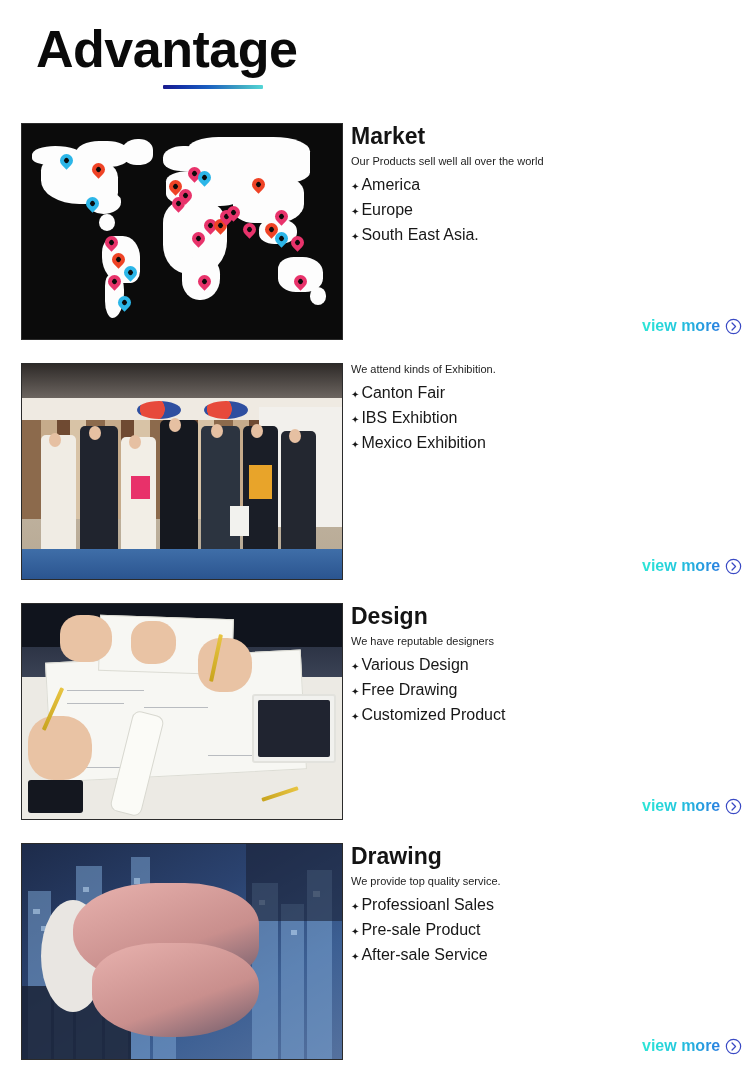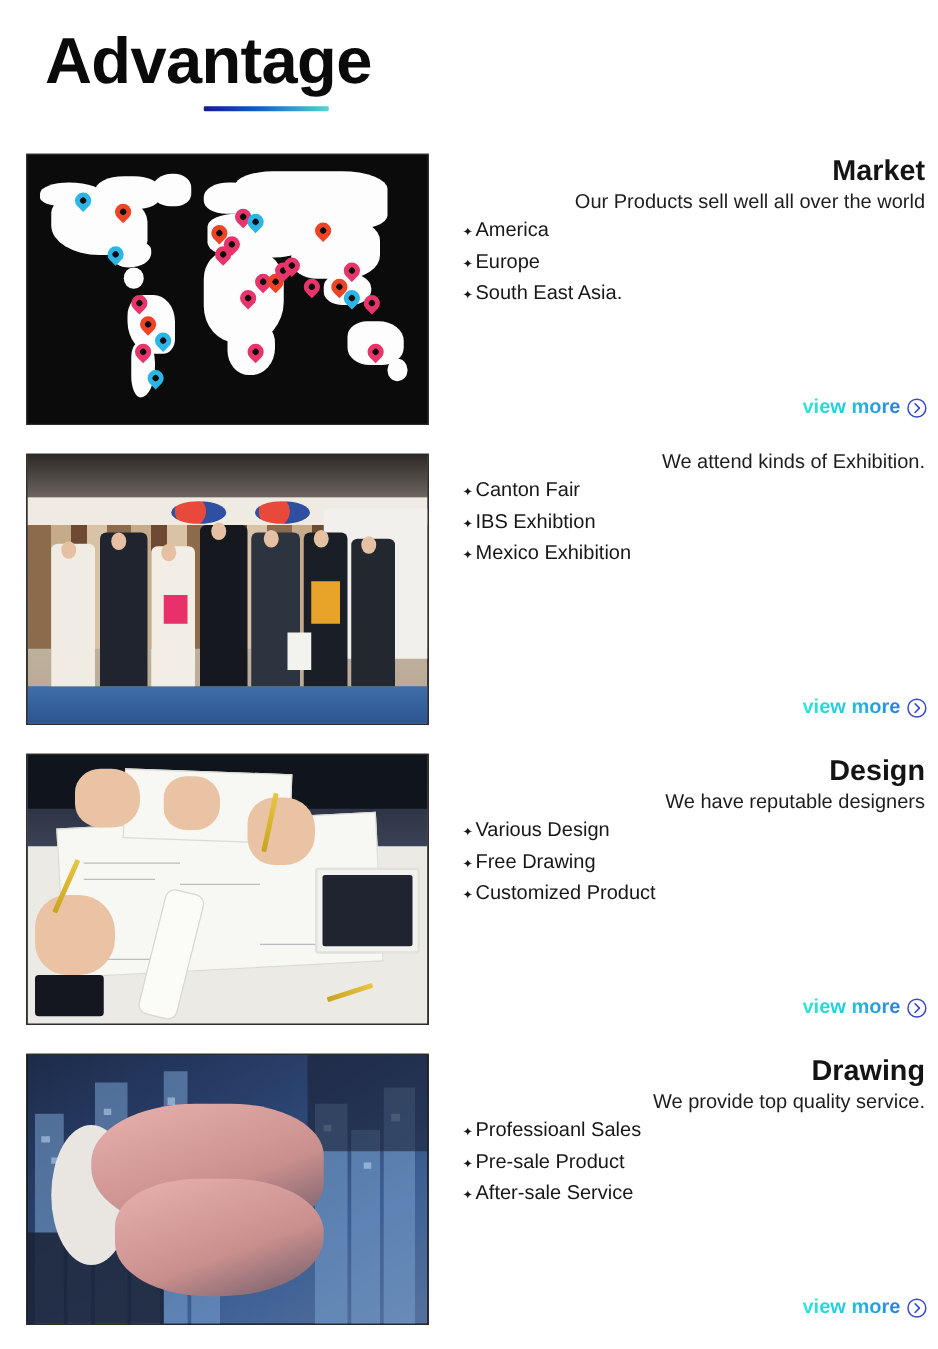"Advantage" .page { text-align: right -> none }
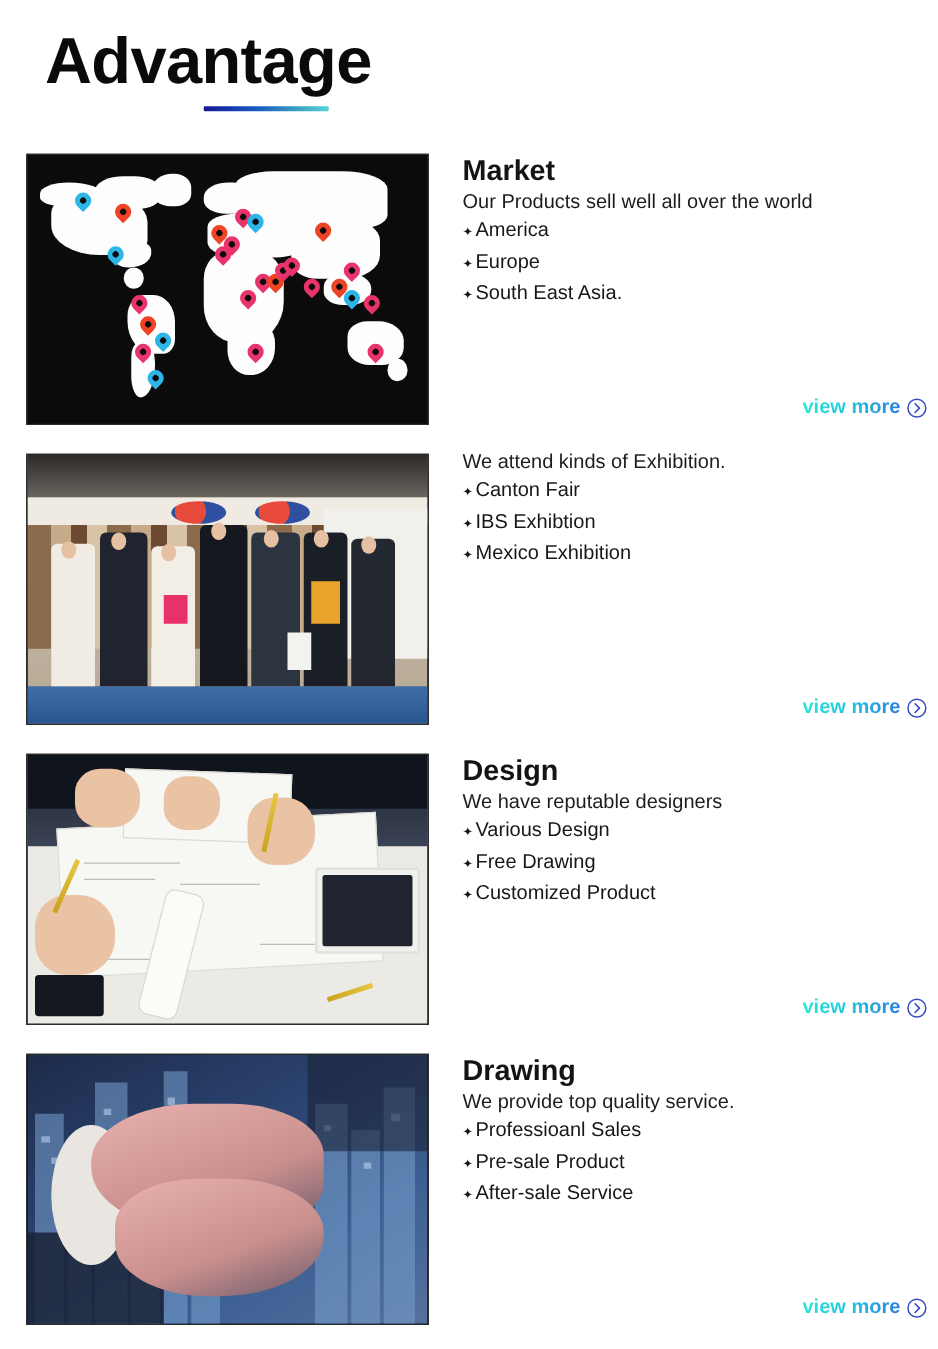"Market" .txt { left: 370px -> 351px }
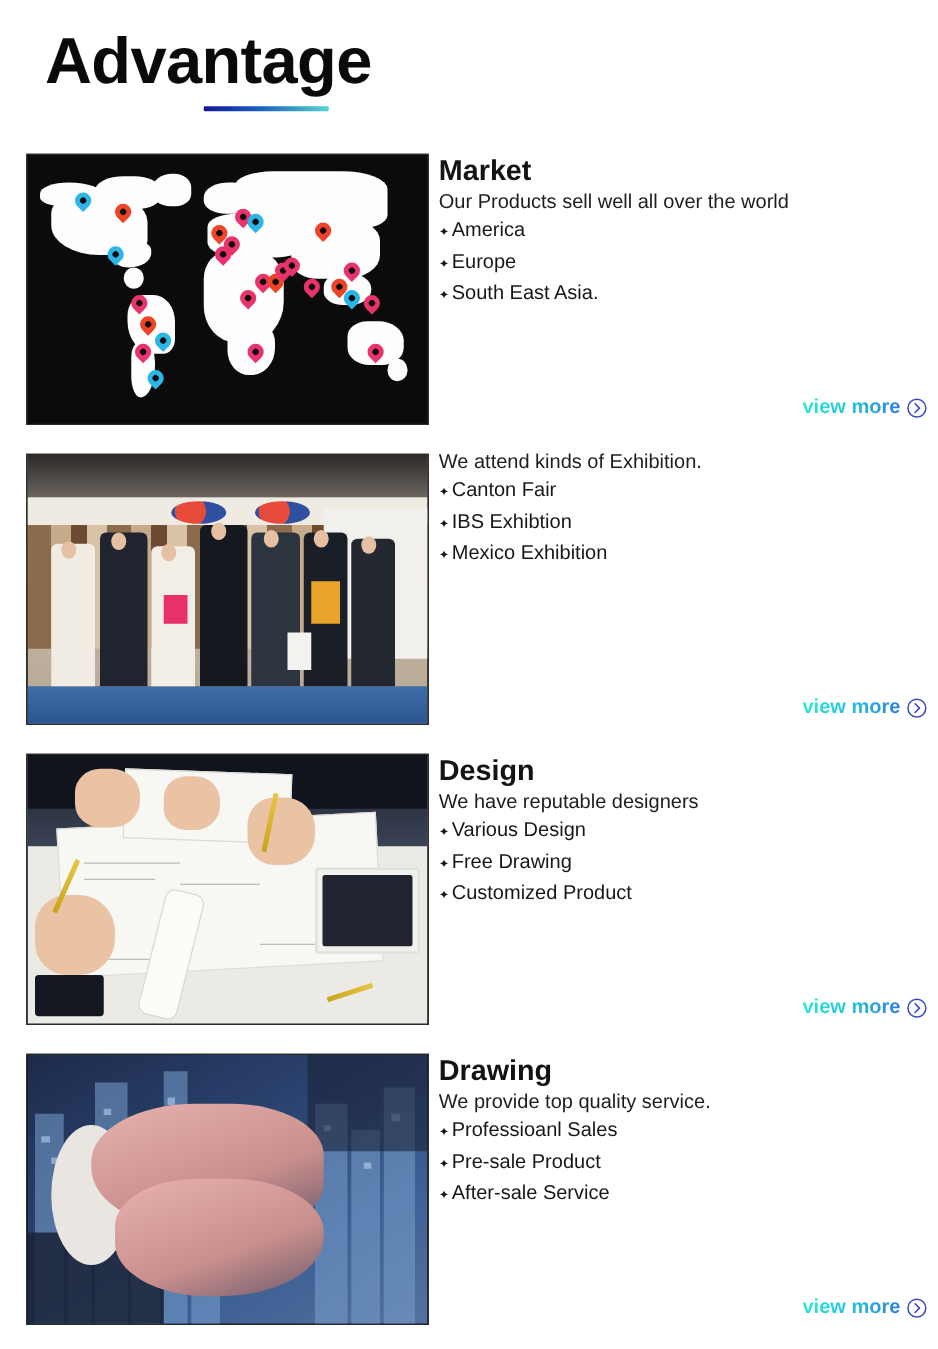"Our Products sell well all" .sec-sub { font-size: 16px -> 11px }
